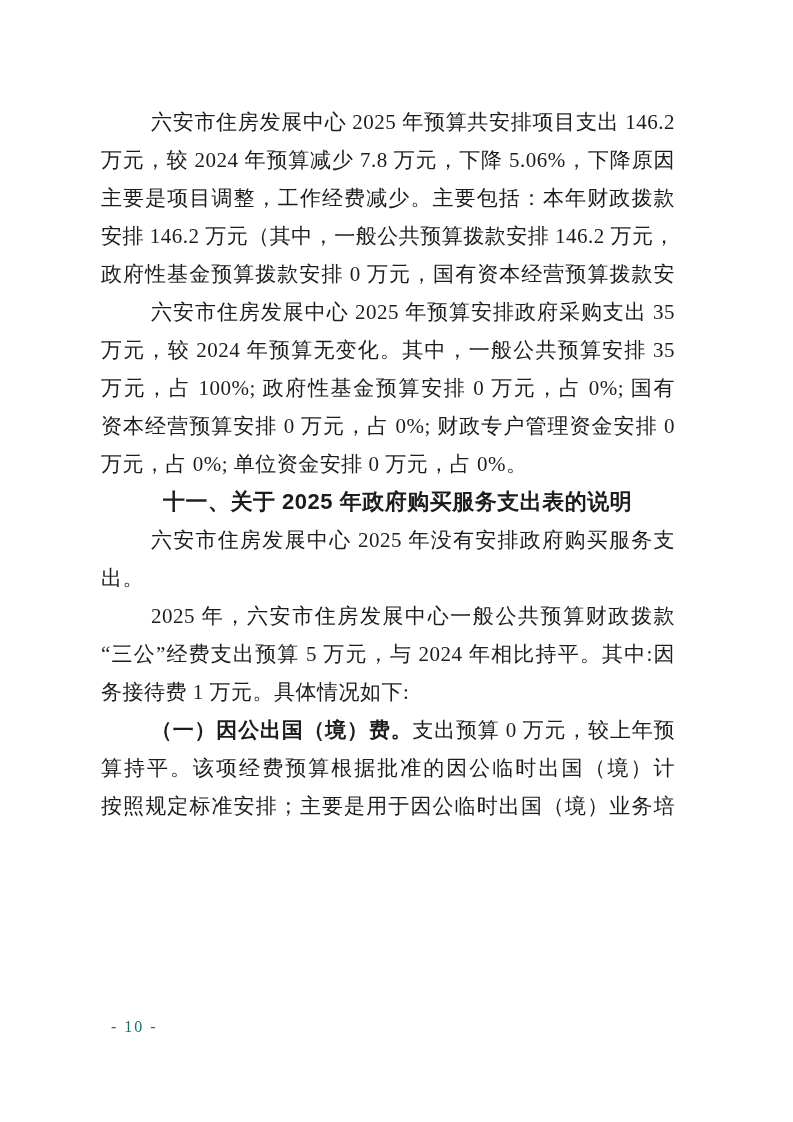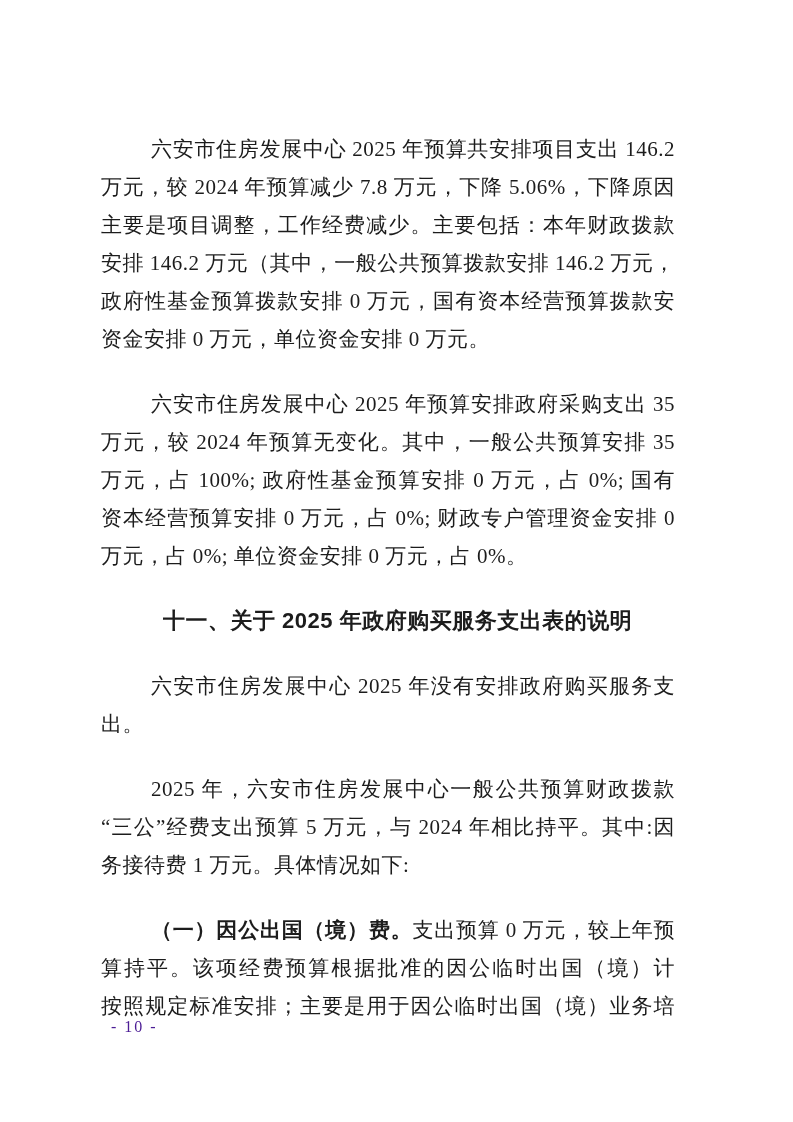"六安市住房发展中心 2025 年预算共安排项目支出 146.2" .line.indent { margin-top: 27px -> none }
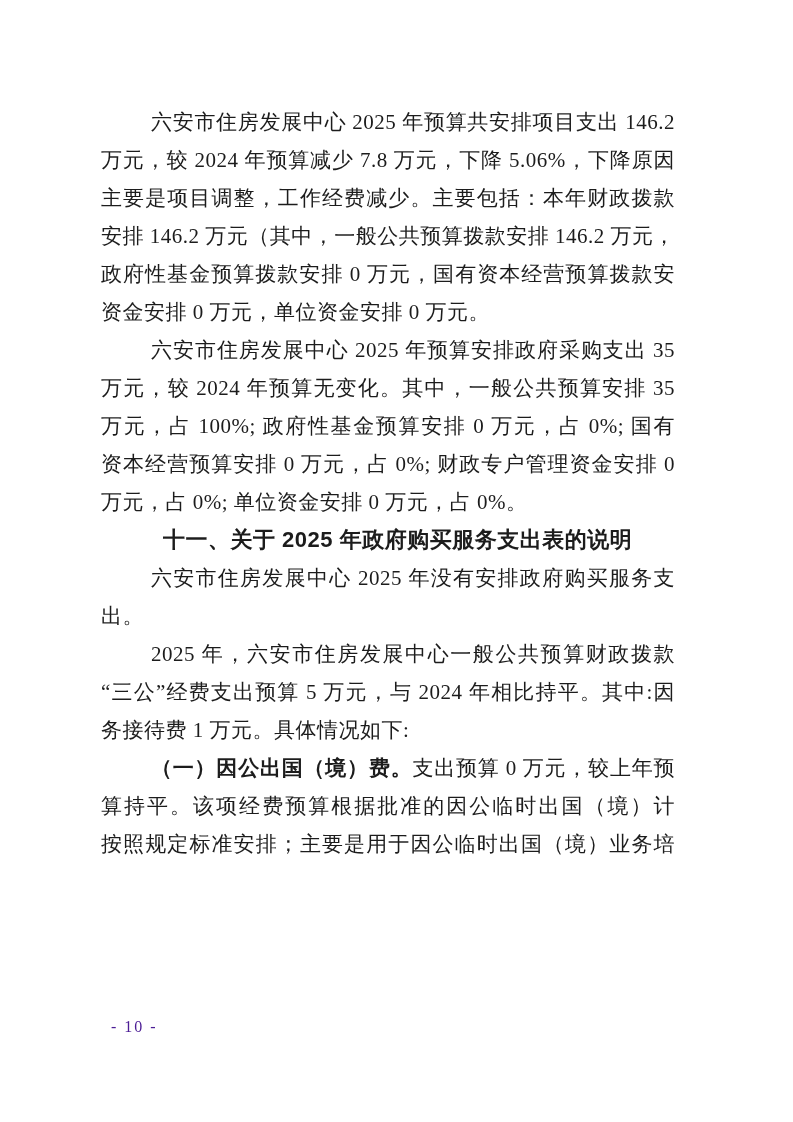"资金安排 0 万元，单位资金安排 0 万元。" div.line { html: <div><span>资金安排 0 万元，单位资金安排 0 万元。</span></div> -> none }
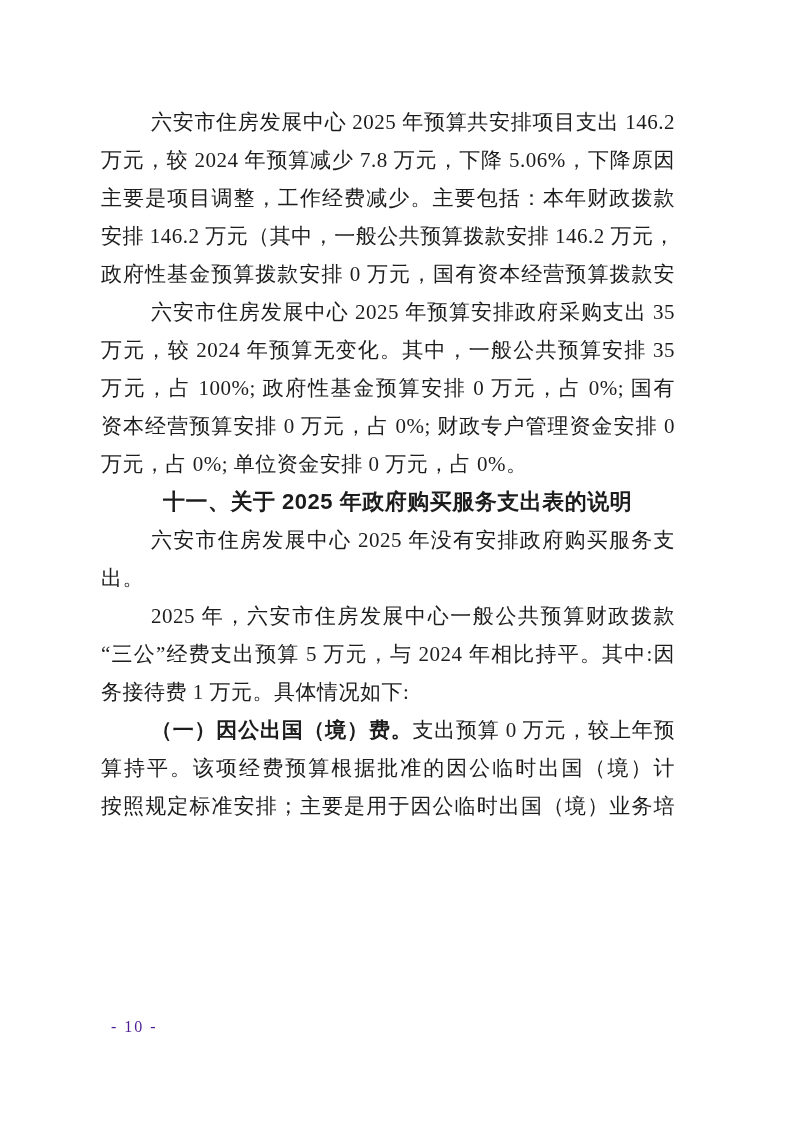"- 10 -" .page-number { color: #4c1d95 -> #0f766e }
